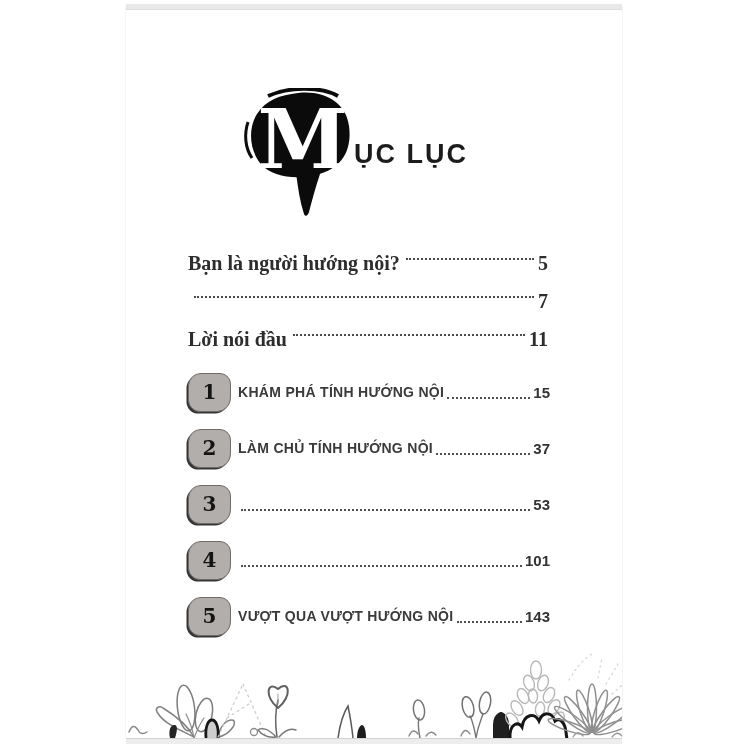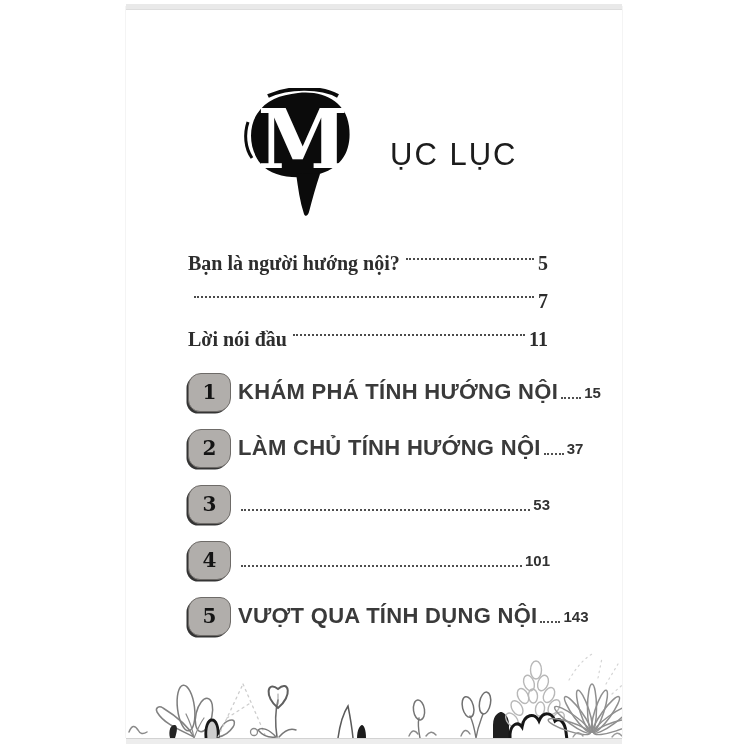"ỤC LỤC" .title-rest { font-size: 31px -> 27px; font-weight: normal -> bold; margin-left: 36px -> none }
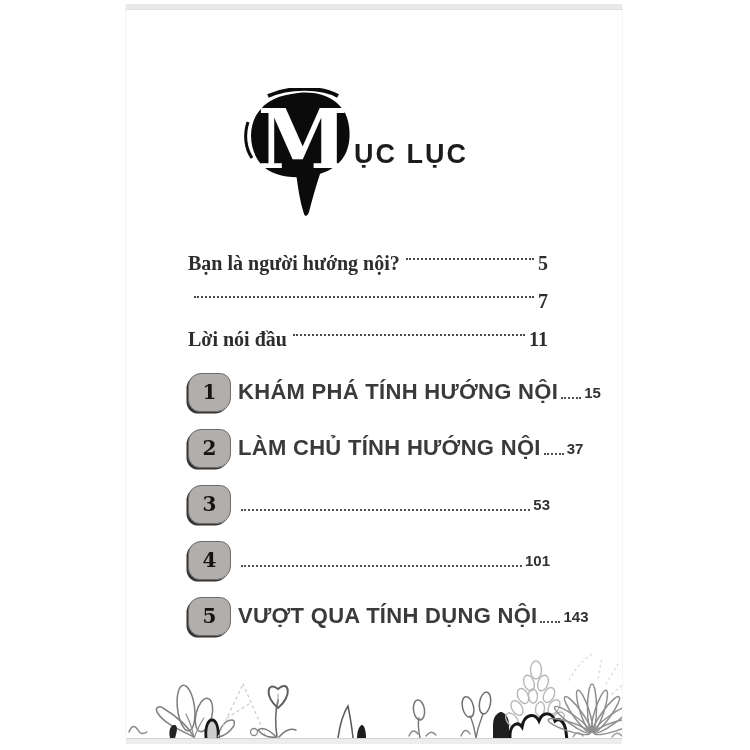"KHÁM PHÁ TÍNH HƯỚNG NỘI" .ch-label { font-size: 22px -> 14px }
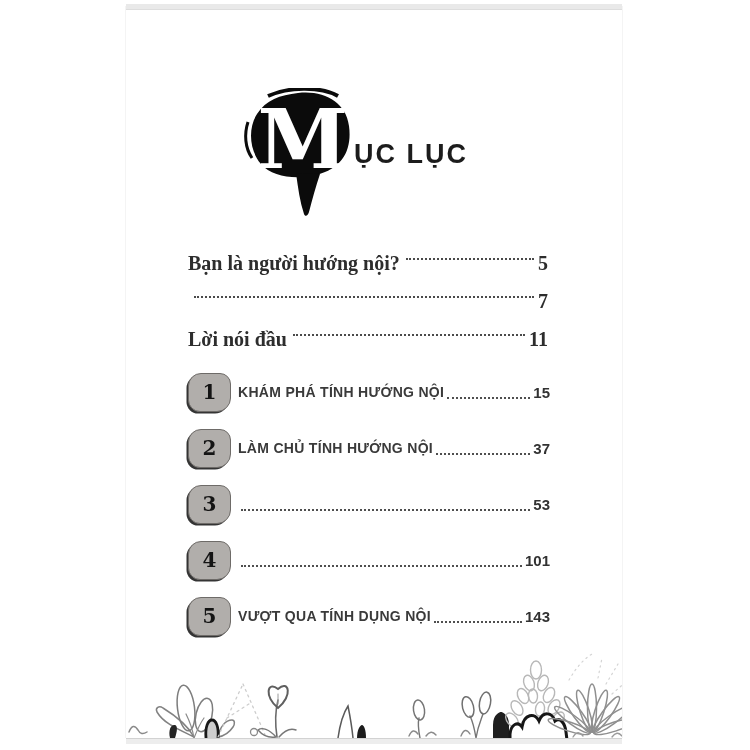"VƯỢT QUA TÍNH DỤNG NỘI" span.ch-label { text: TÍNH DỤNG -> VƯỢT HƯỚNG }
